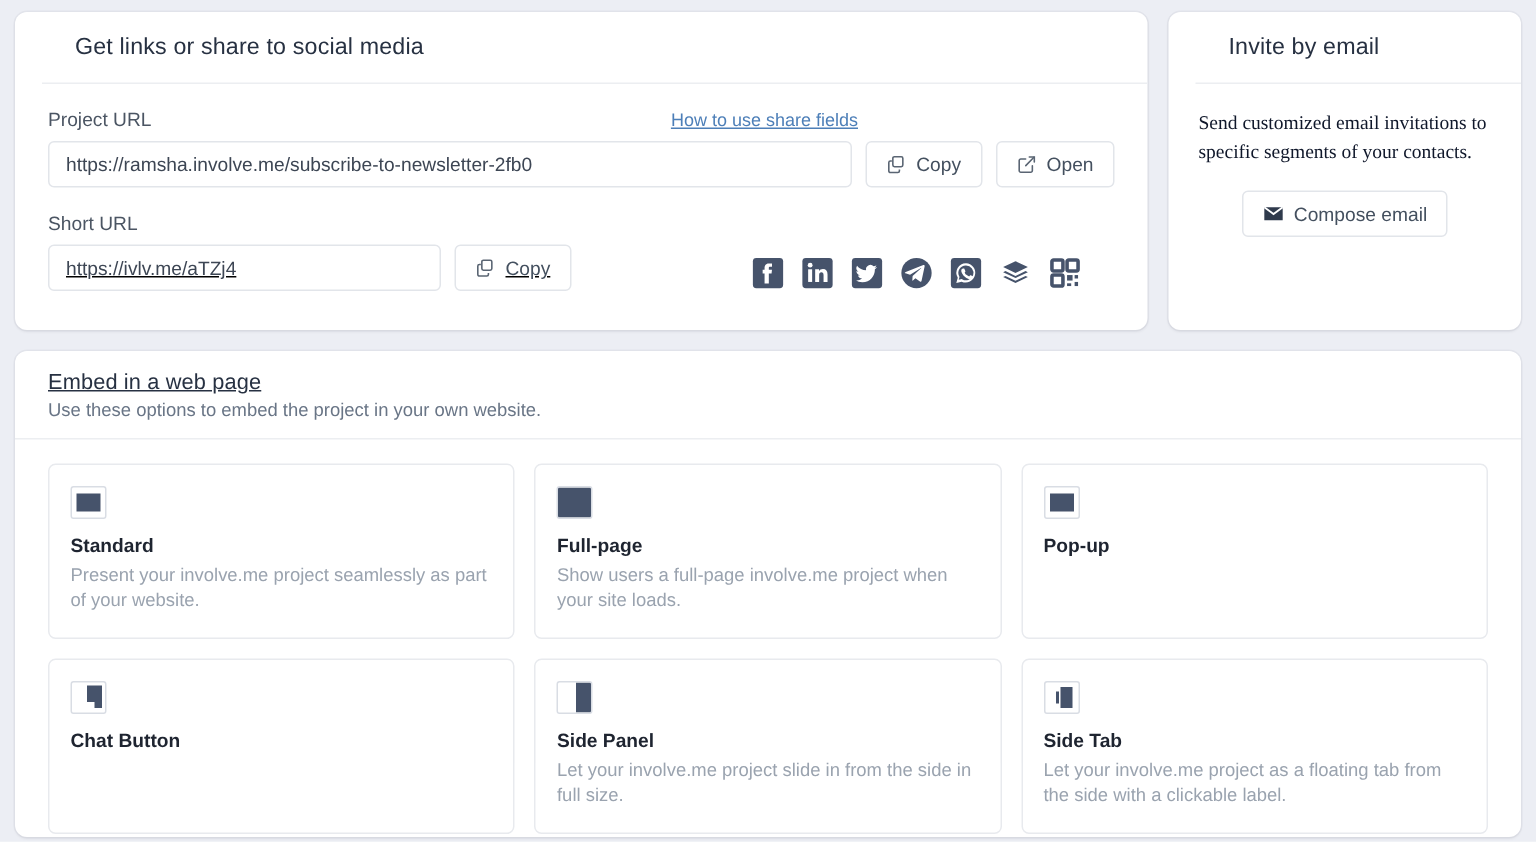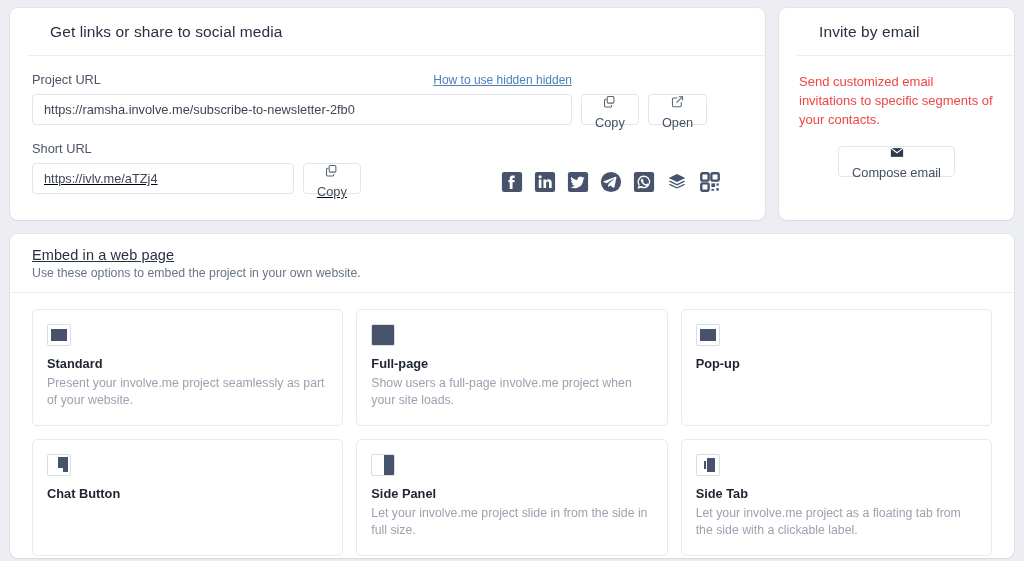"How to use hidden hidden" div.hidden-fields-link { text: hidden hidden -> share fields }
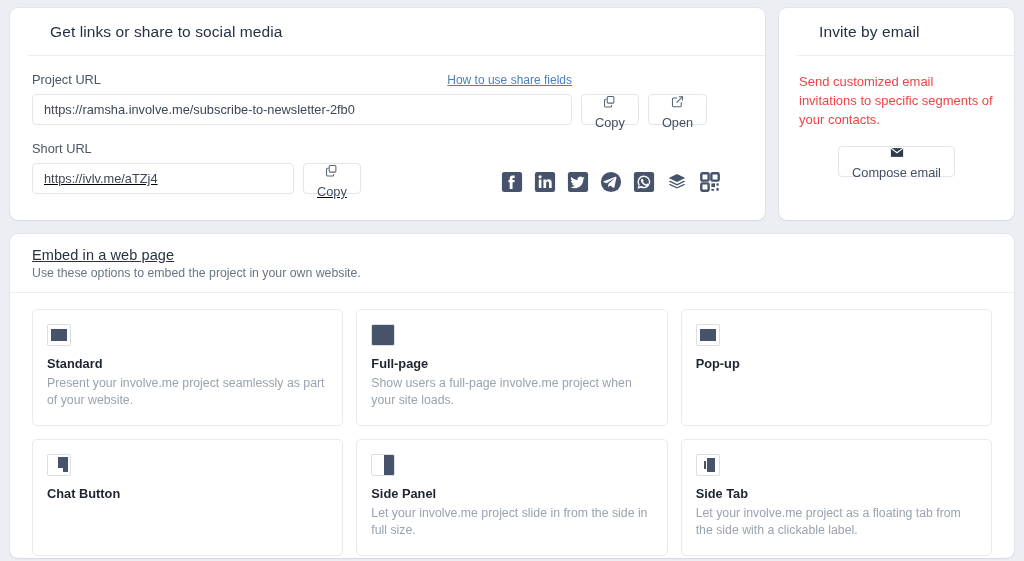"Send customized email invitations to" .invite-text { color: #ef4444 -> #0f172a; font-family: none -> Liberation Serif, serif }
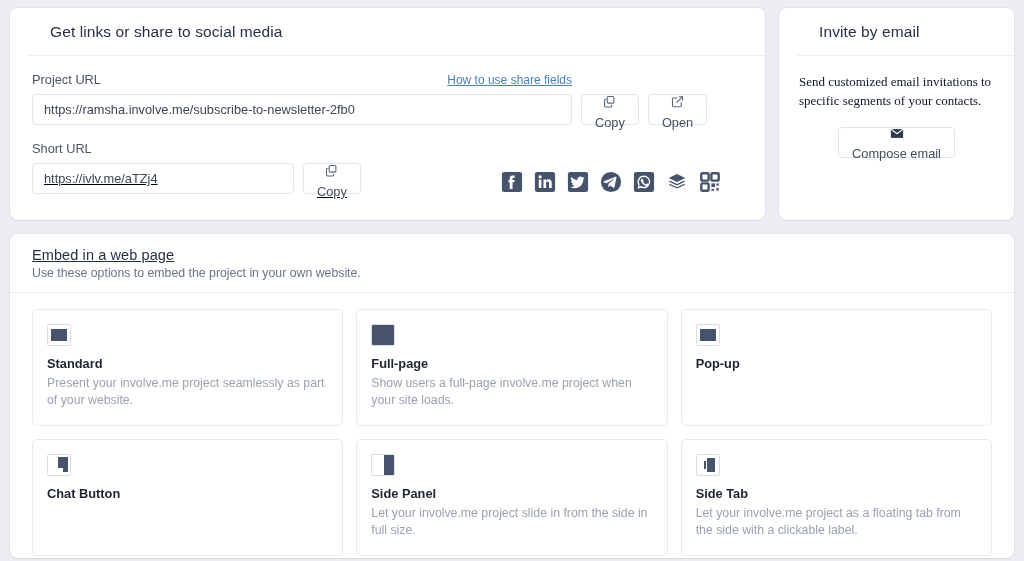"Copy" .btn { flex-direction: column -> none }
